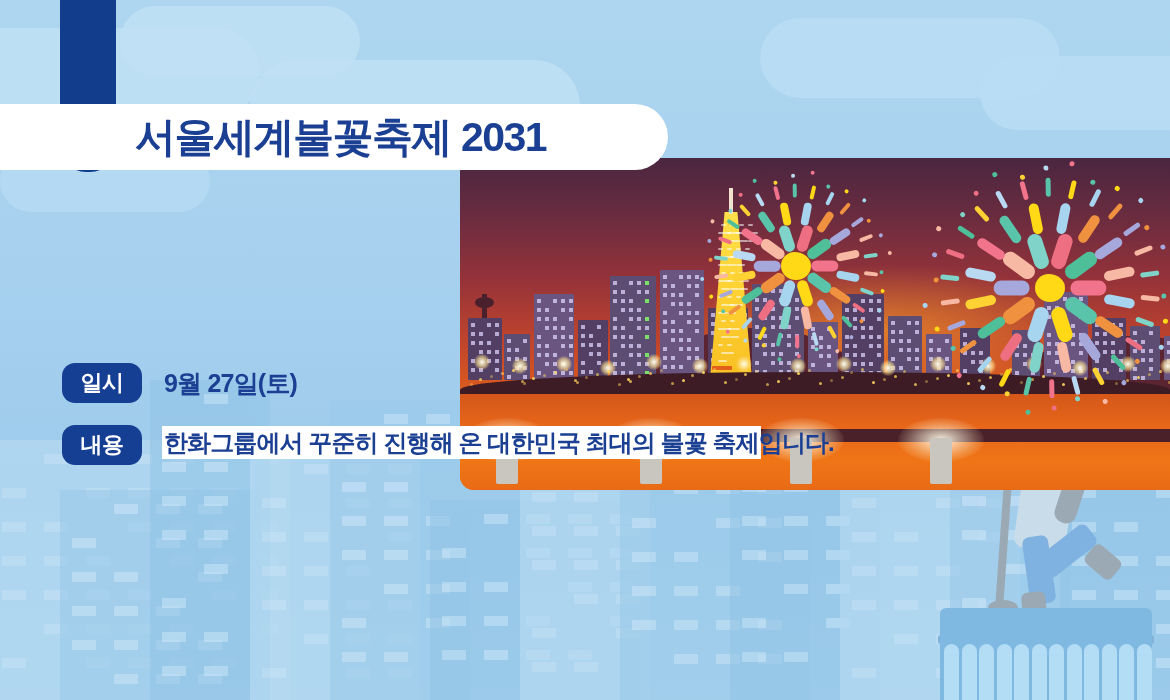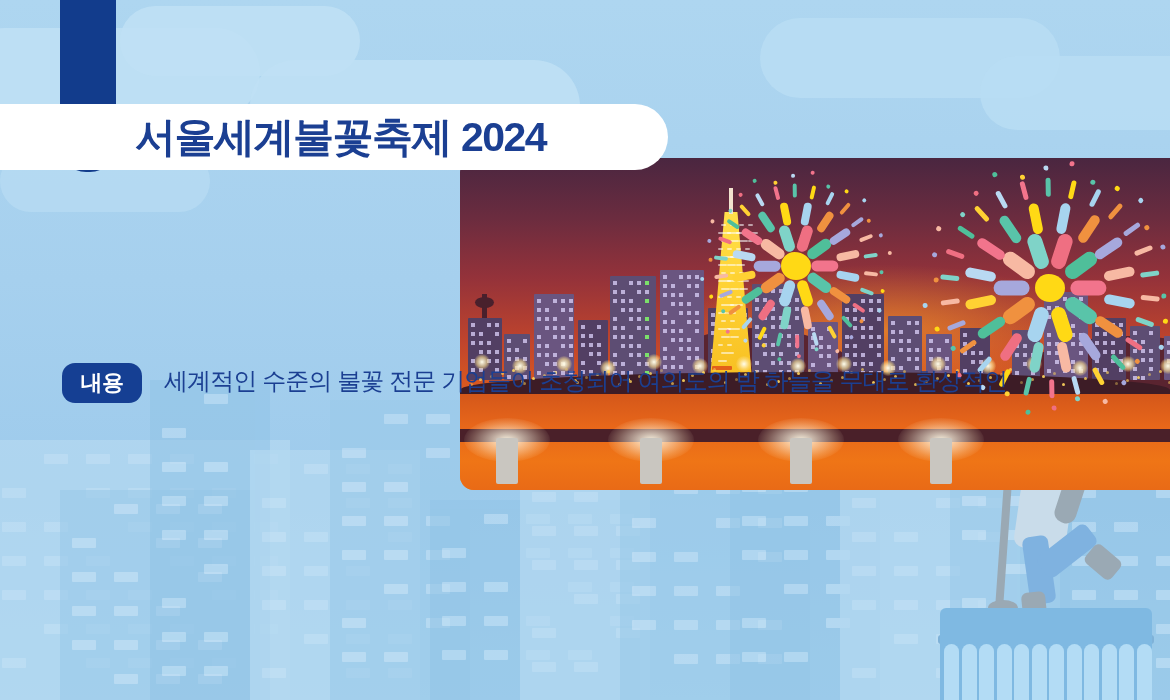"서울세계불꽃축제 2024" div.title-text { text: 2024 -> 2031 }
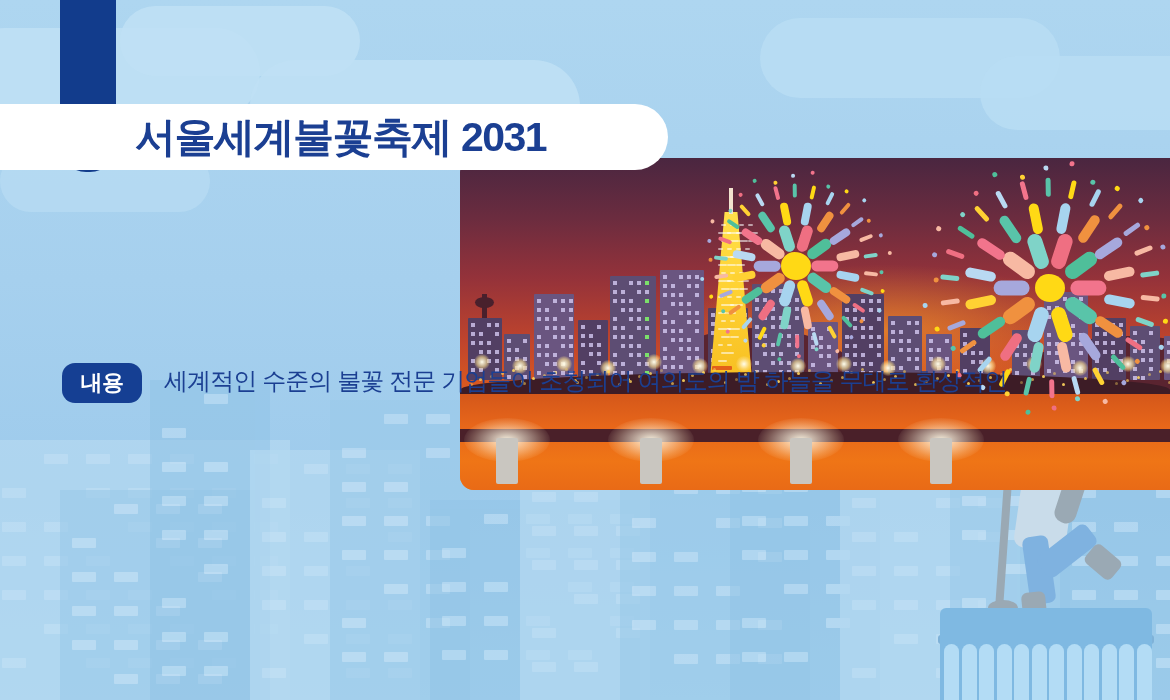"일시" div.row { html: none -> <div> <div>일시</div> <div>9월 27일(토)</div> </div> }
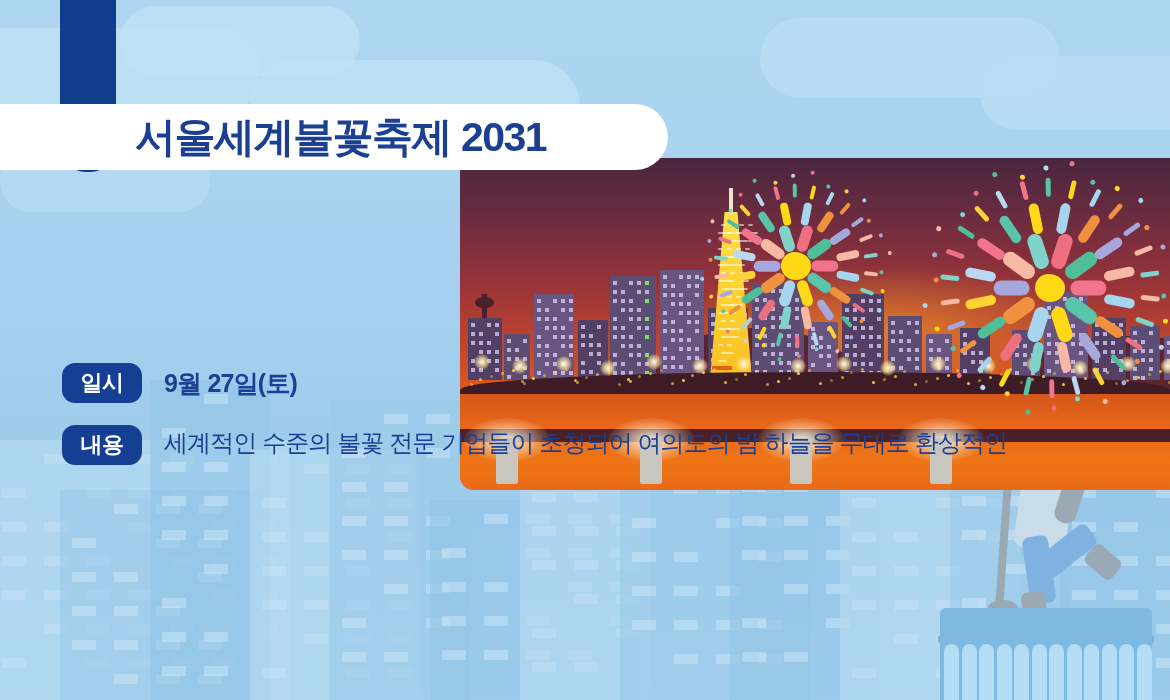"한화그룹에서 꾸준히 진행해 온 대한민국" div.content-line { html: none -> <div><span>한화그룹에서 꾸준히 진행해 온 대한민국 최대의 불꽃 축제</span><span>입니다.</span></div> }
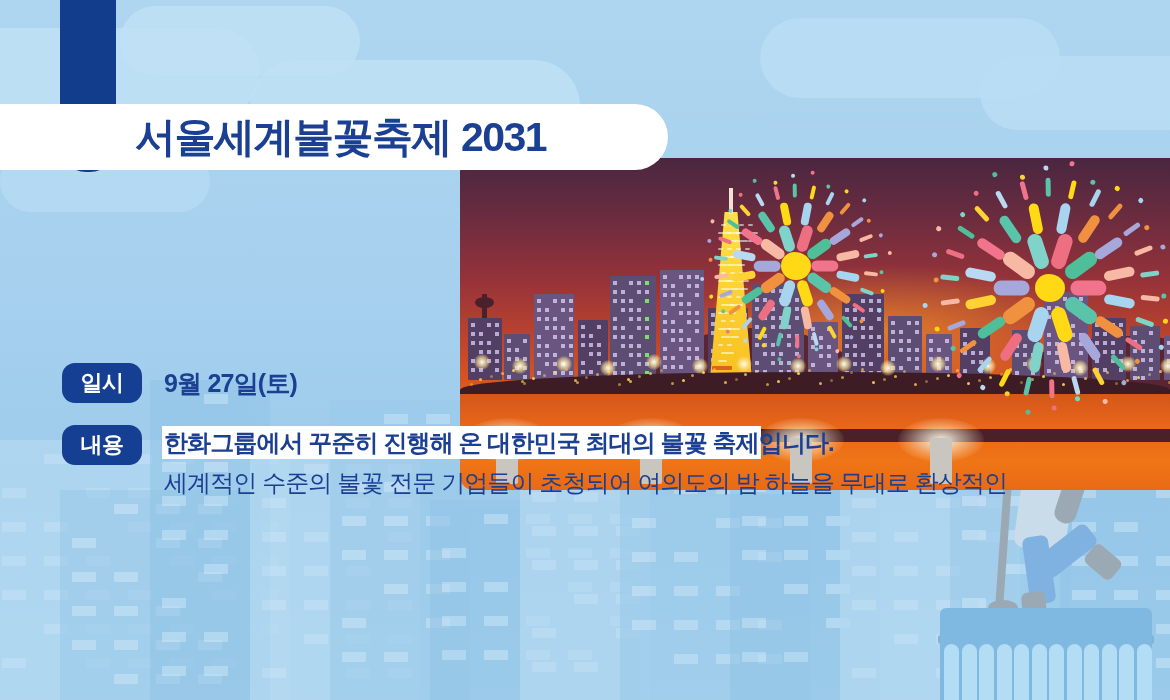"세계적인 수준의 불꽃 전문 기업들이" div.content-line { html: <div>세계적인 수준의 불꽃 전문 기업들이 초청되어 여의도의 밤 하늘을 무대로 환상적인</div> -> none }
